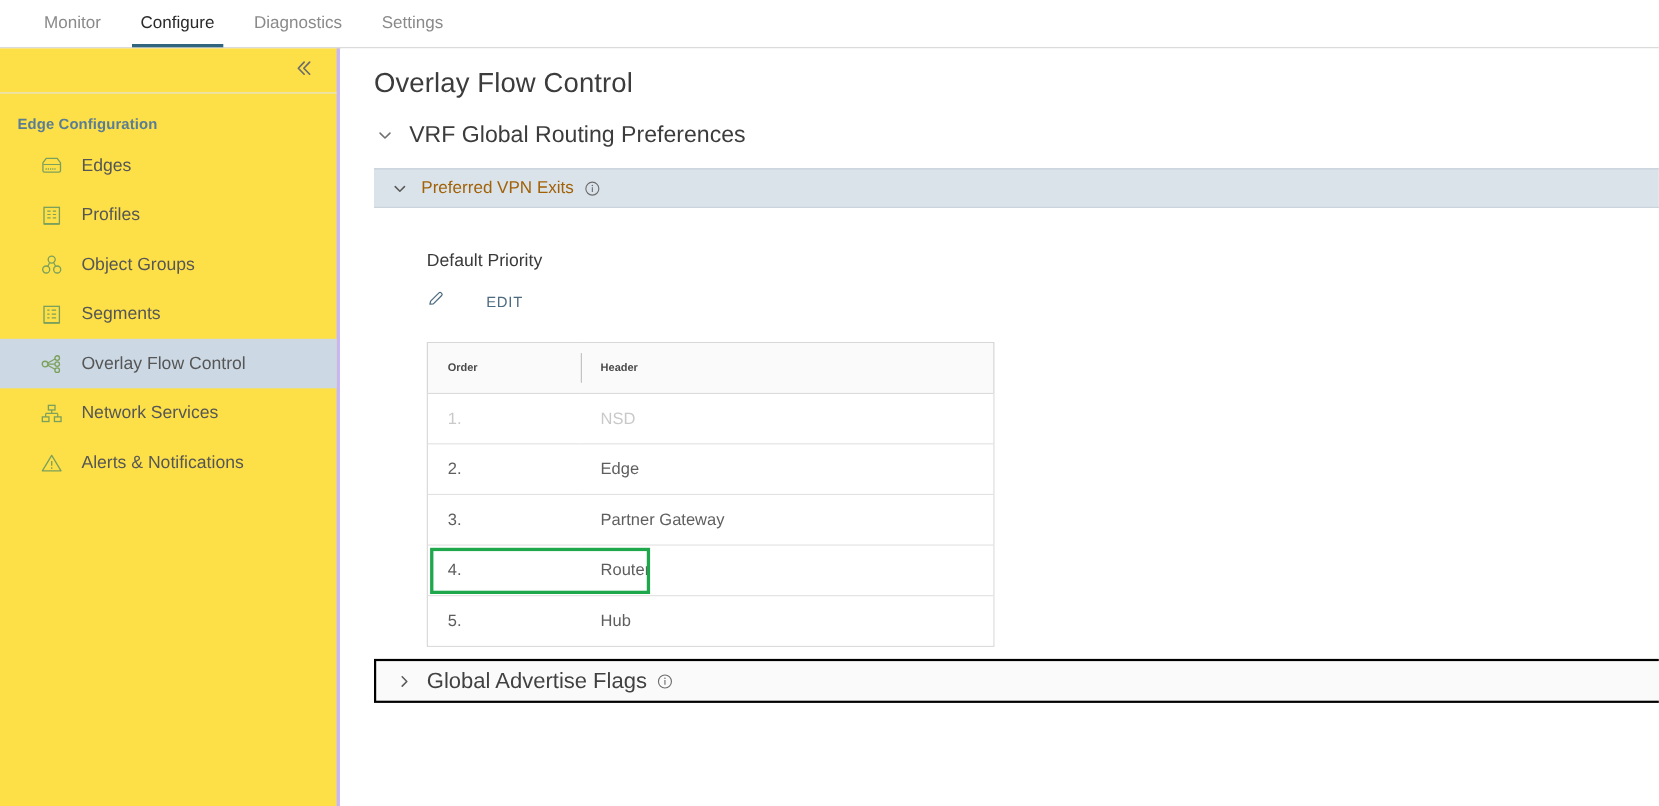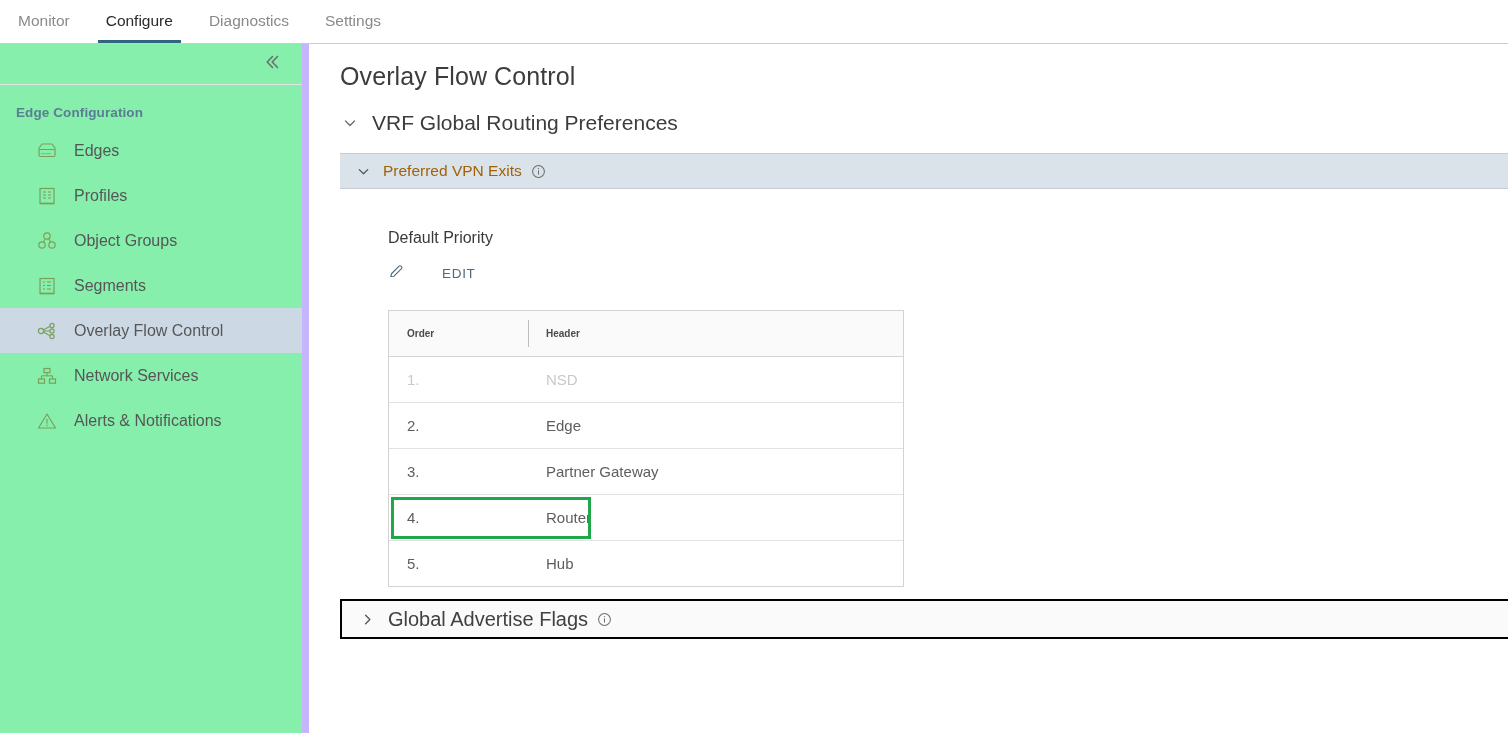"Monitor" .topnav { padding-left: none -> 22px }
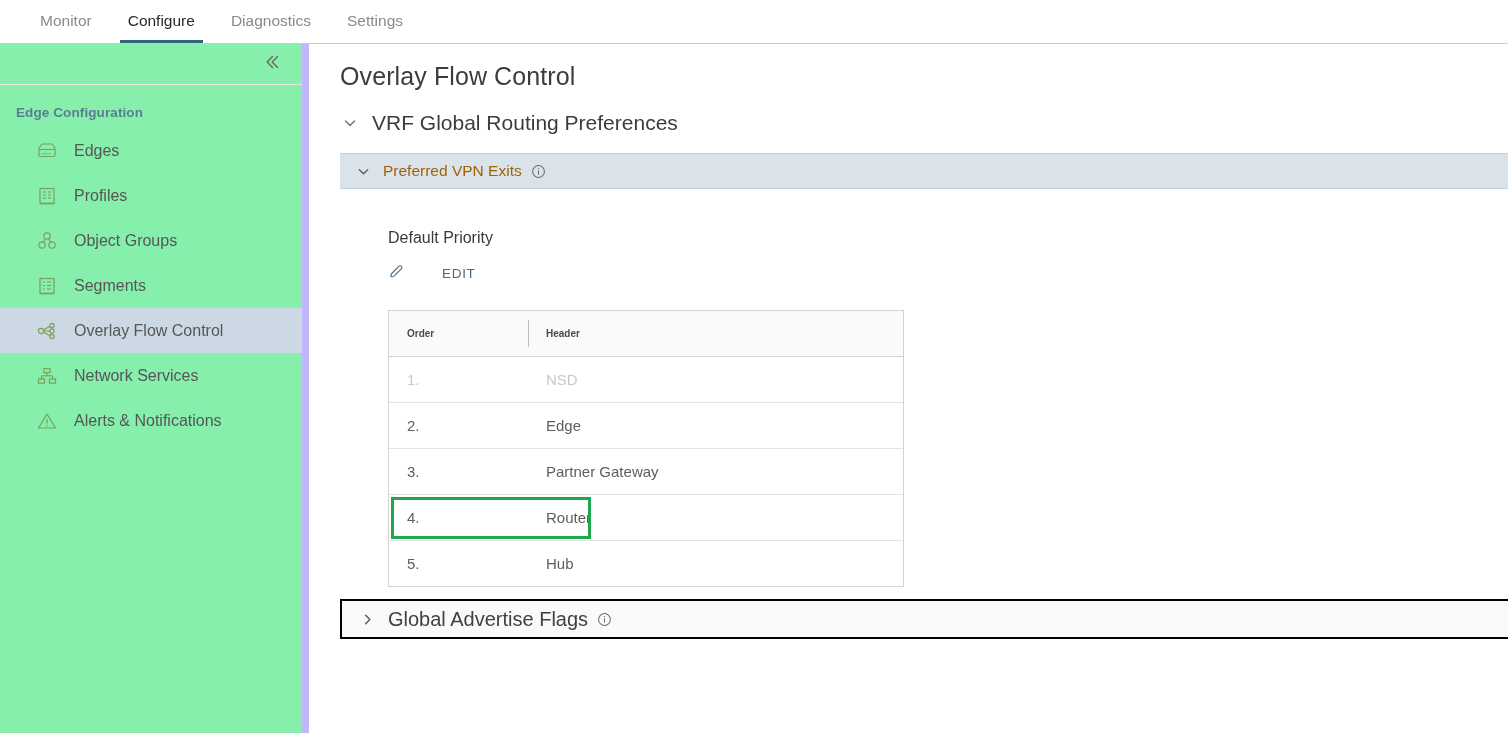"Edge Configuration" .sidebar { background: #86efac -> #fde047; border-right: 7px solid #c4b5fd -> 3px solid #c4b5fd }
